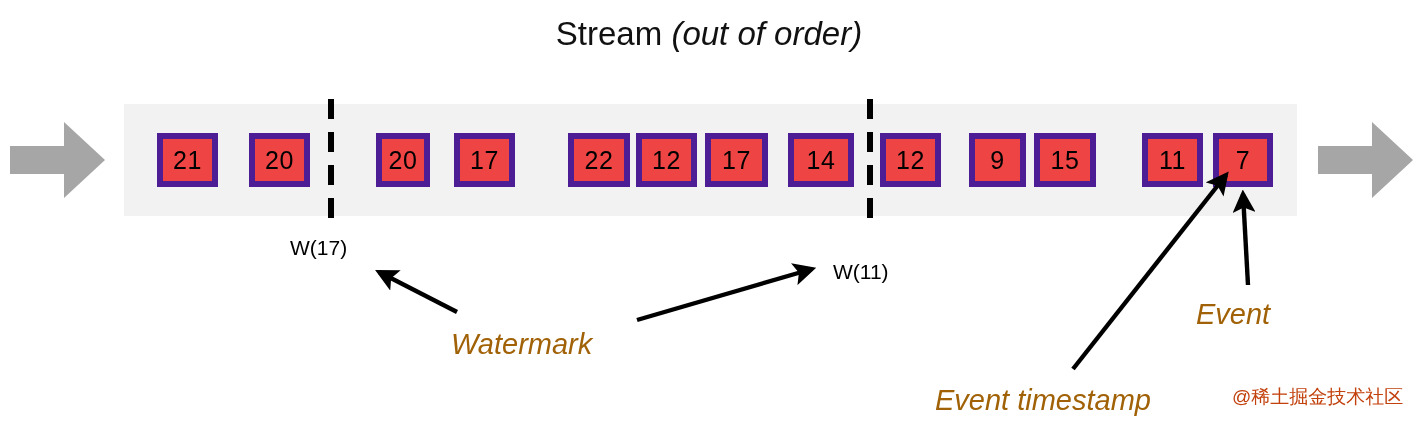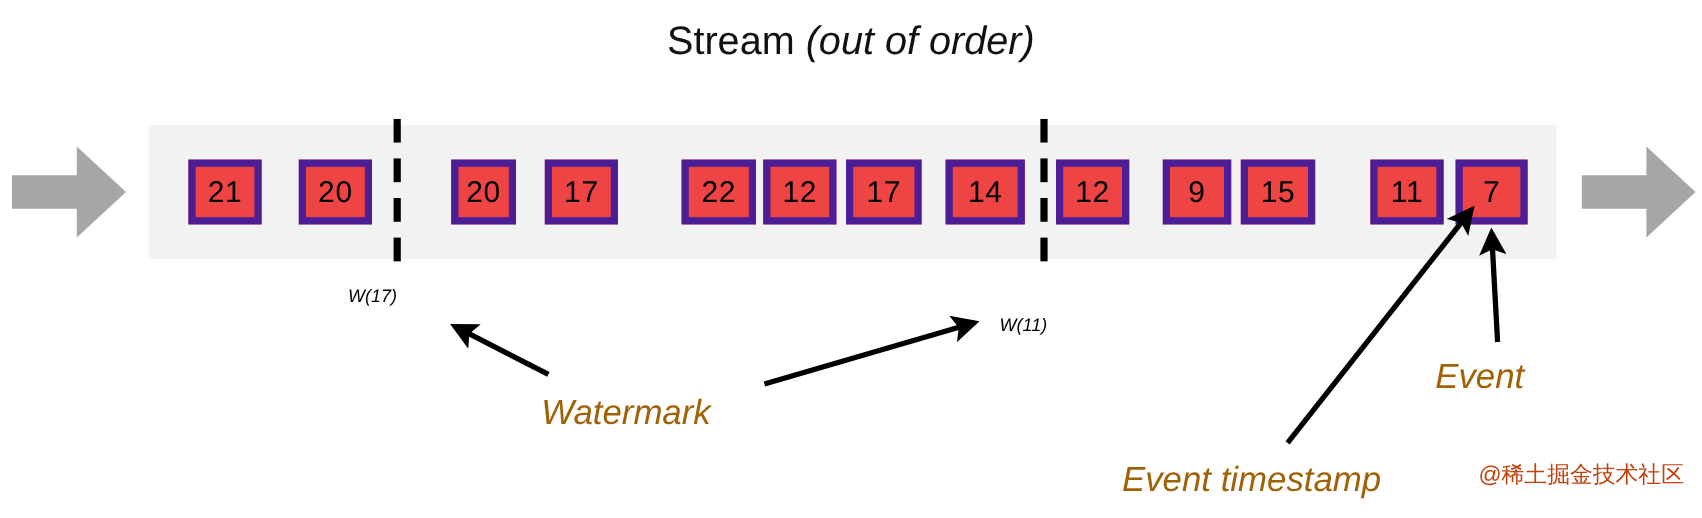"W(17)" .wm-label { font-size: 15px -> 21px; font-style: italic -> none }
